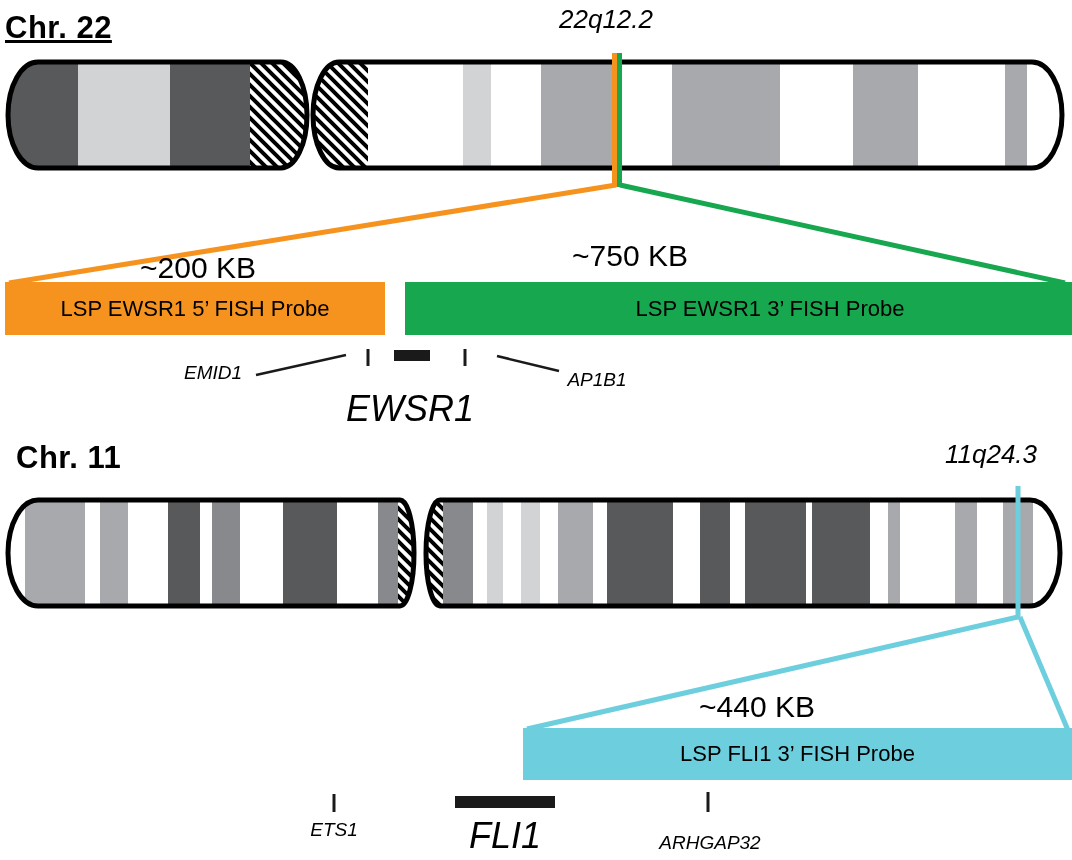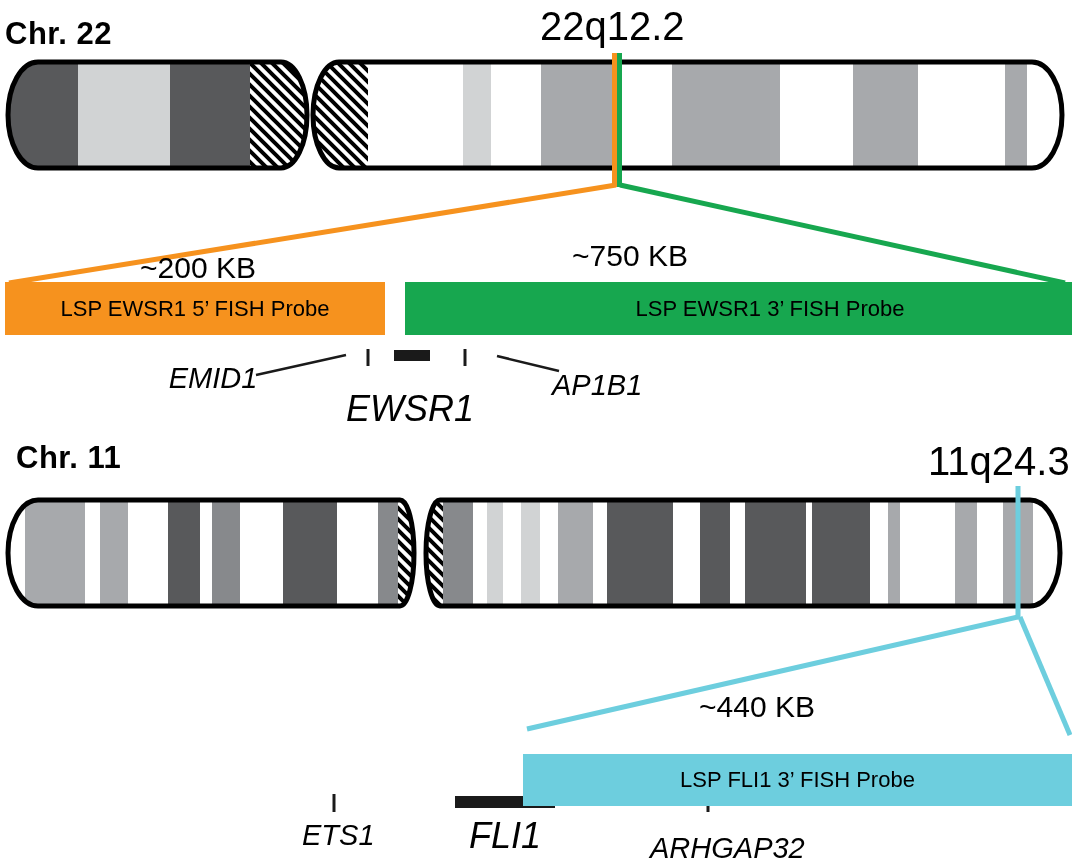"Chr. 22" #chr22-title { text-decoration: none -> underline; top: 16px -> 10px }
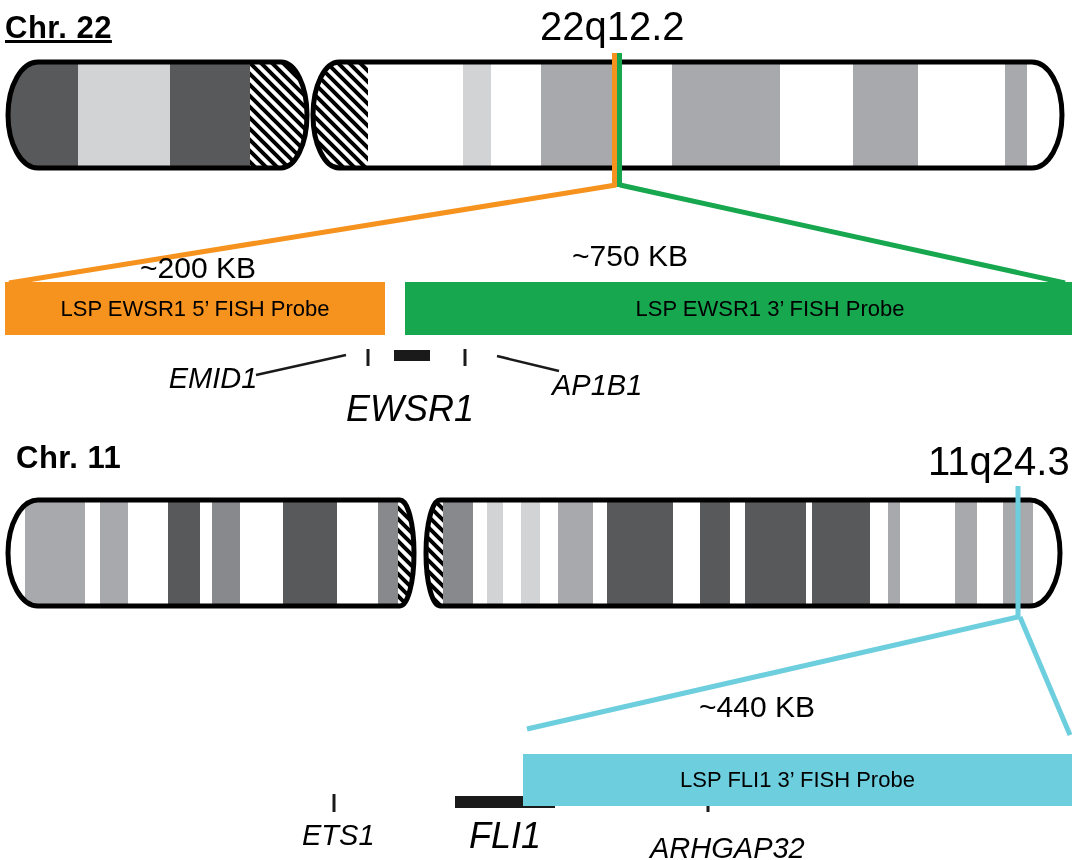"22q12.2" .locus { font-size: 40px -> 26px; font-style: none -> italic }
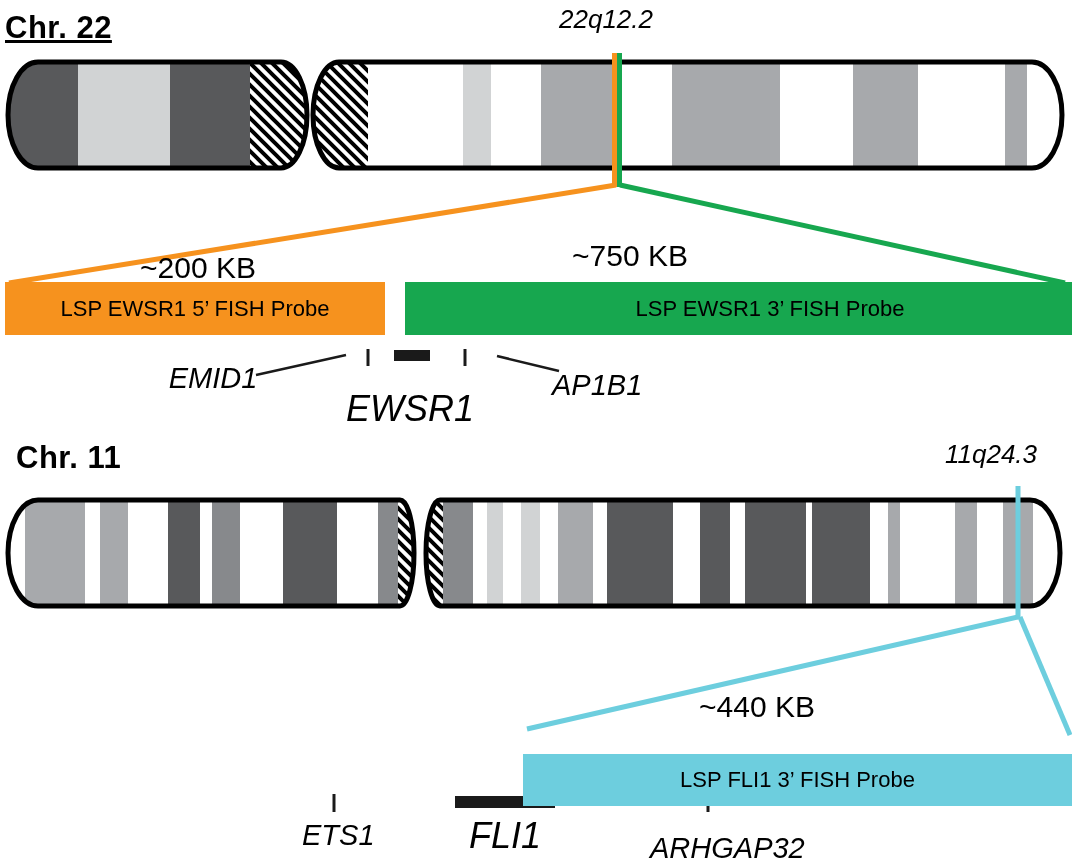"EMID1" .gene { font-size: 29px -> 19px }
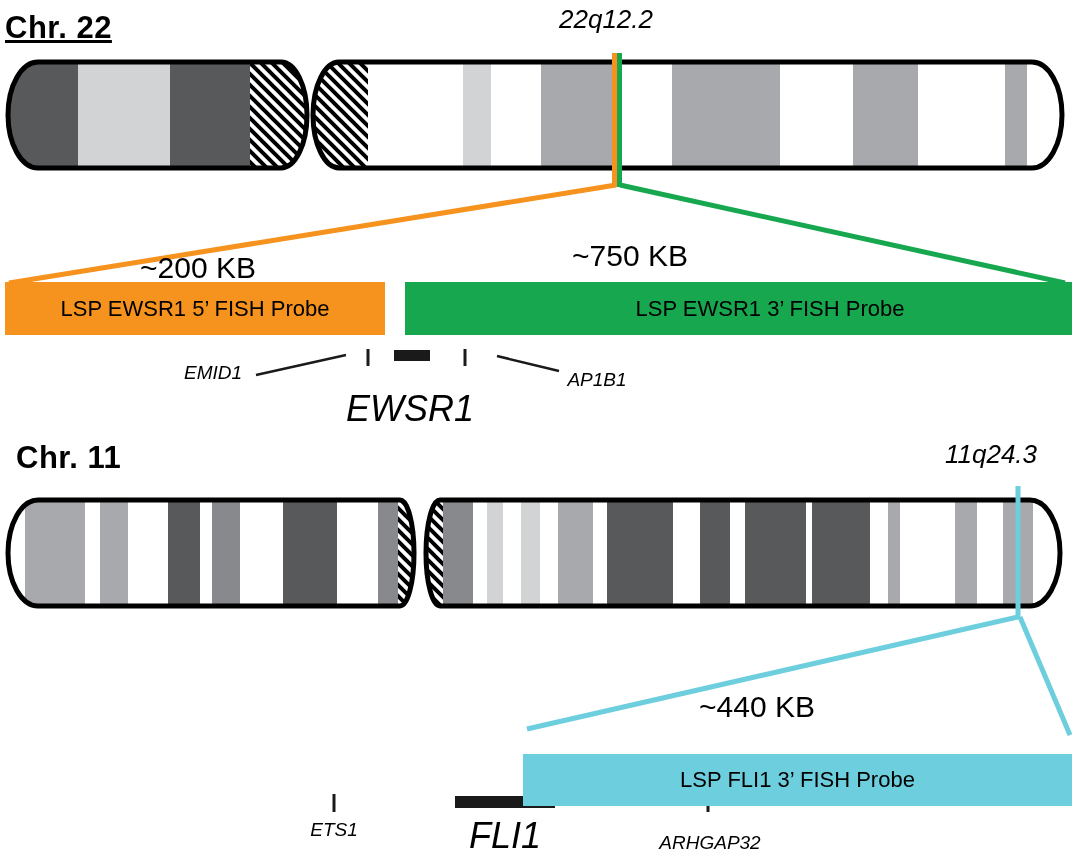"LSP FLI1 3’ FISH Probe" #probe-fli1-3 { margin-top: 26px -> none }
